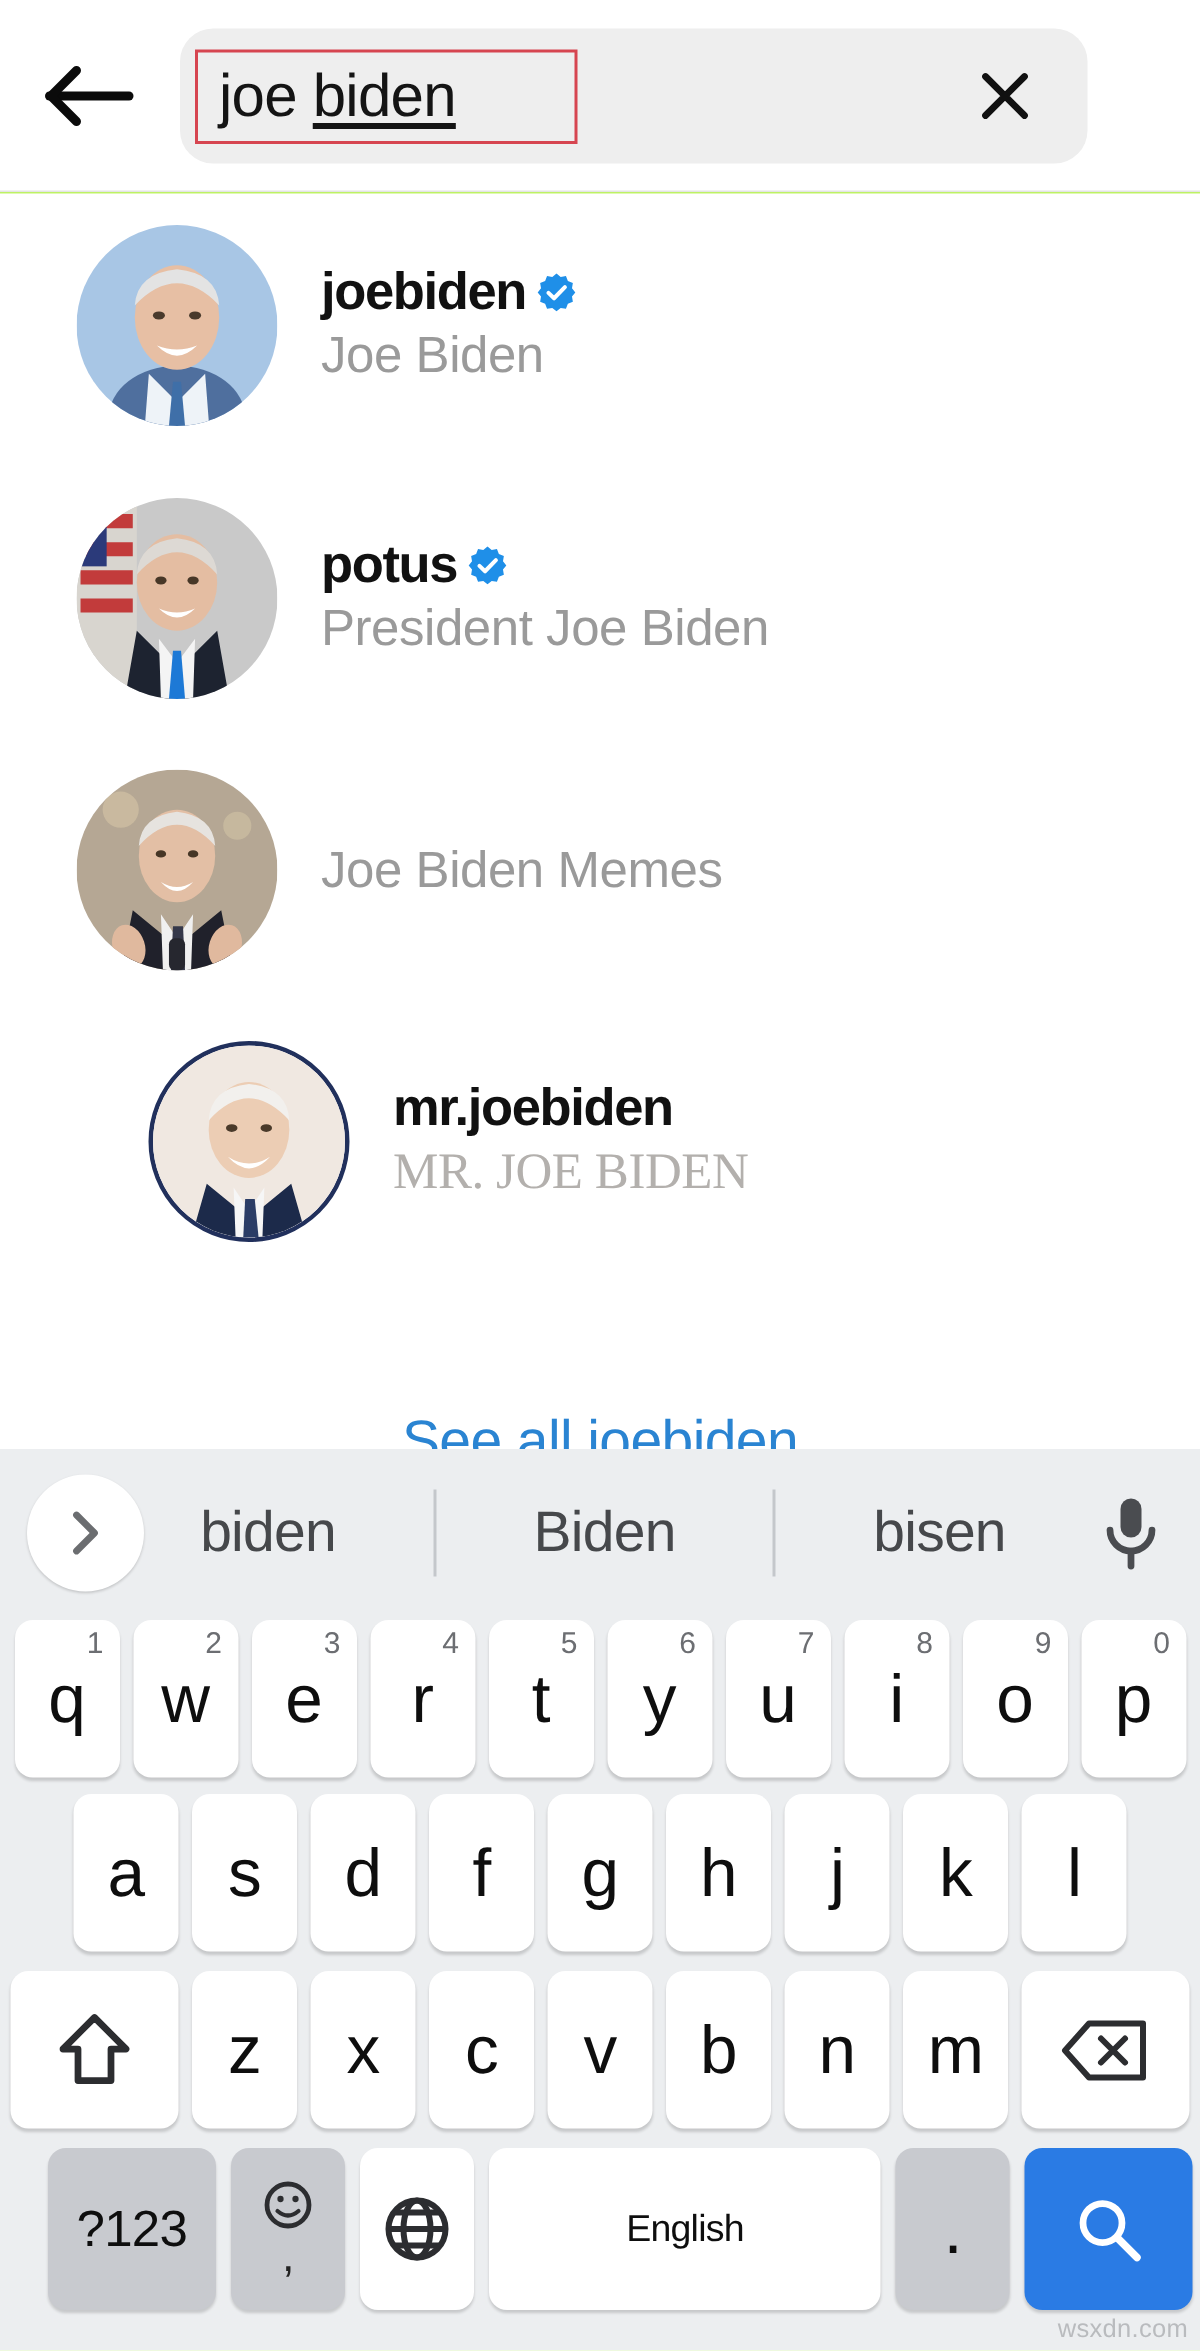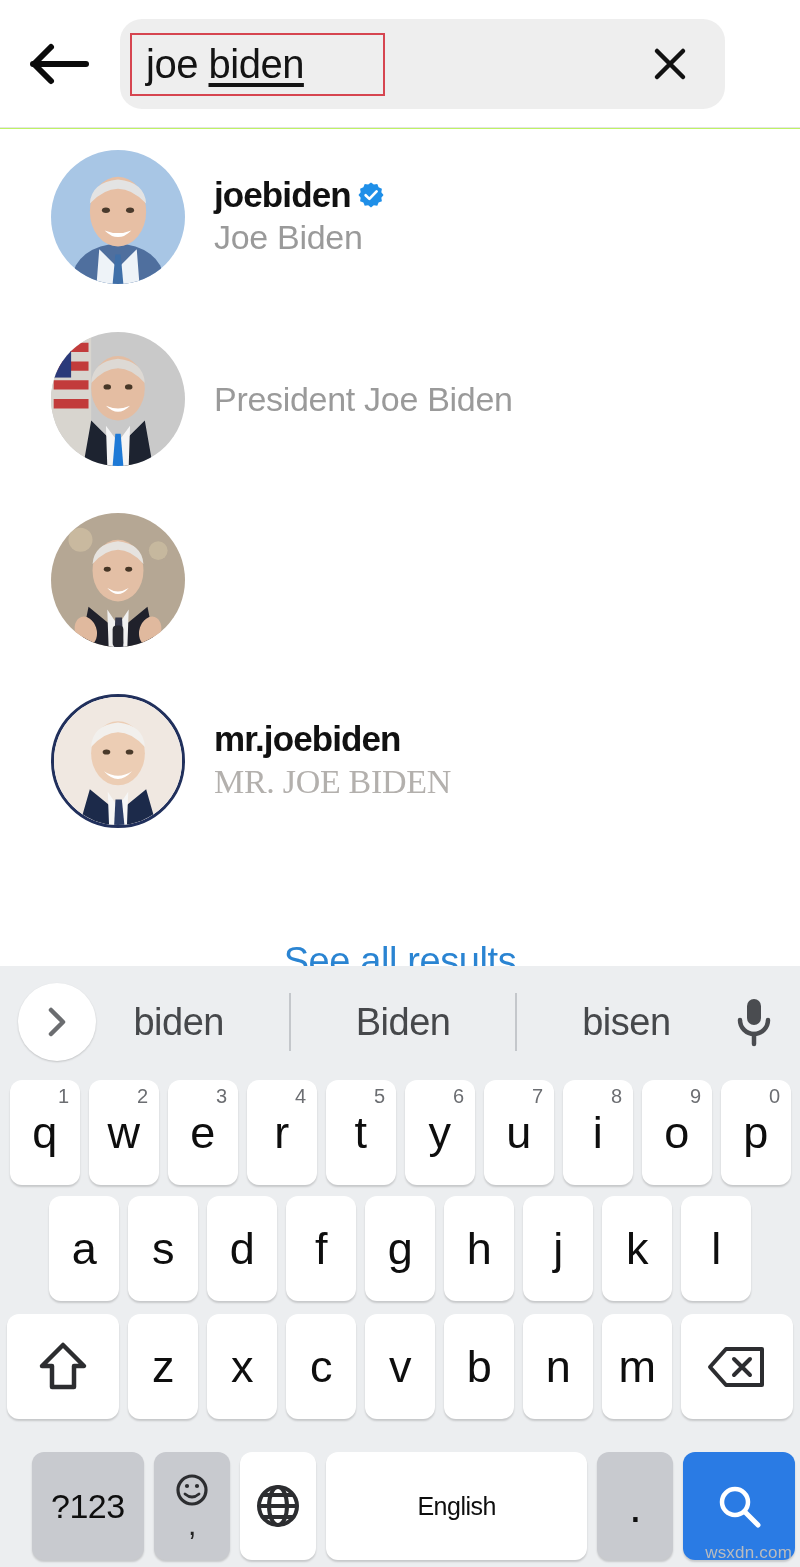"potus" div.rline1 { html: none -> <div> <span>potus</span> <svg> <path></path> <path></path> </svg> </div> }
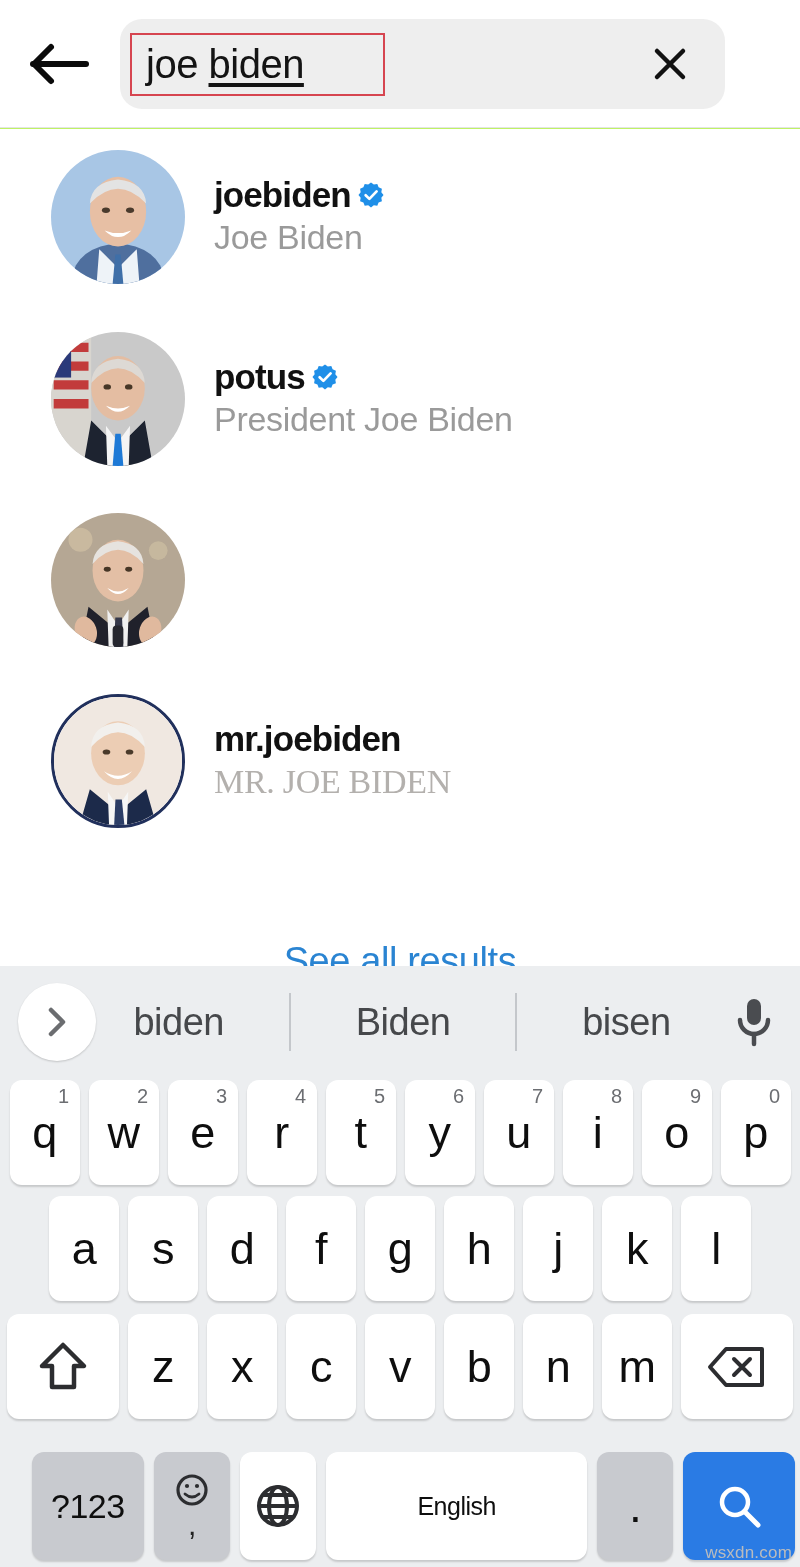"Joe Biden Memes" div.fullname { html: none -> <div>Joe Biden Memes</div> }
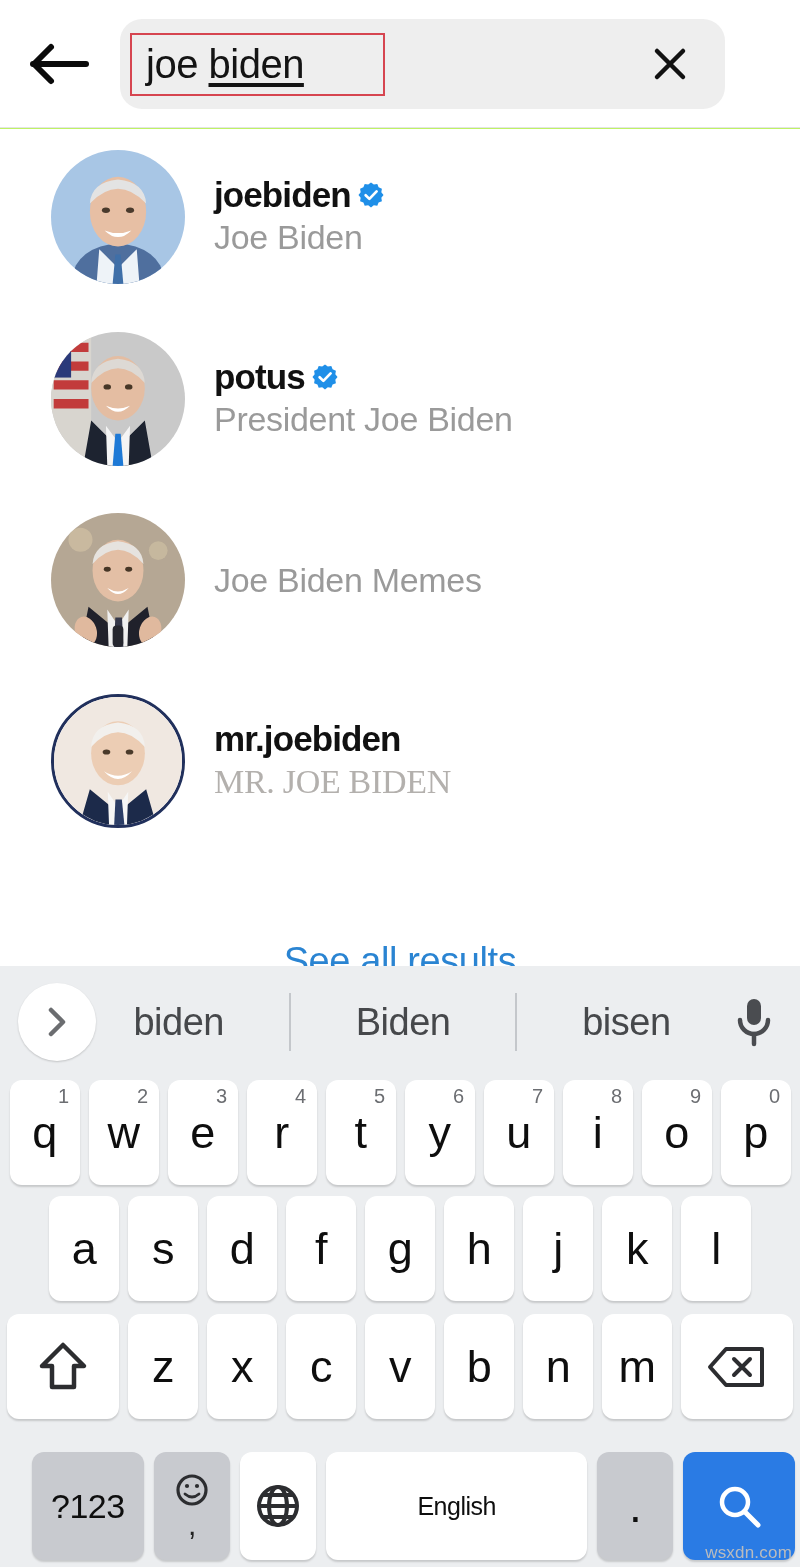"mr.joebiden" div.result-row { padding-left: none -> 48px }
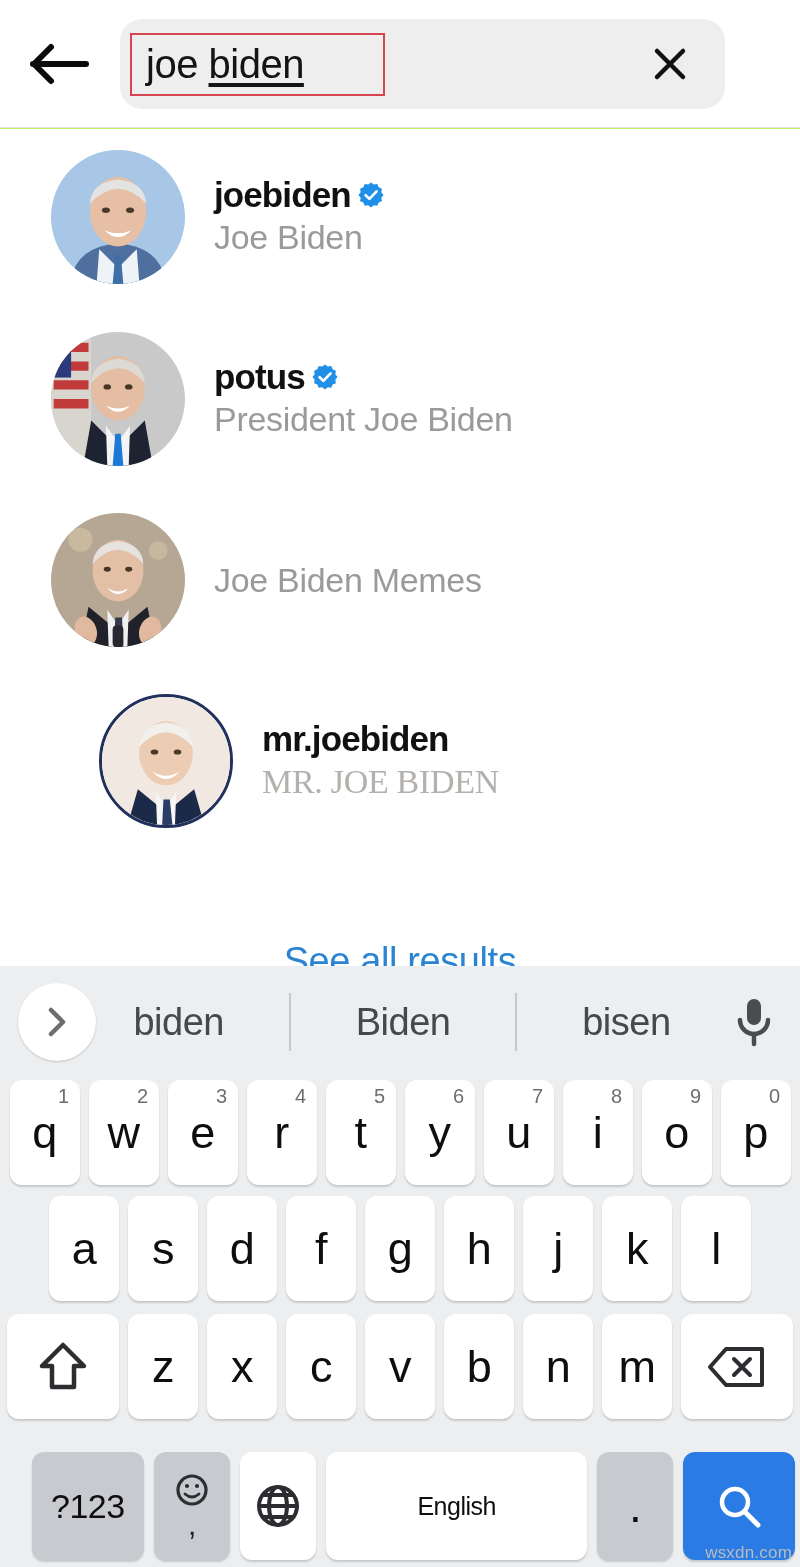"See all results" div.see-all { text: results -> joebiden }
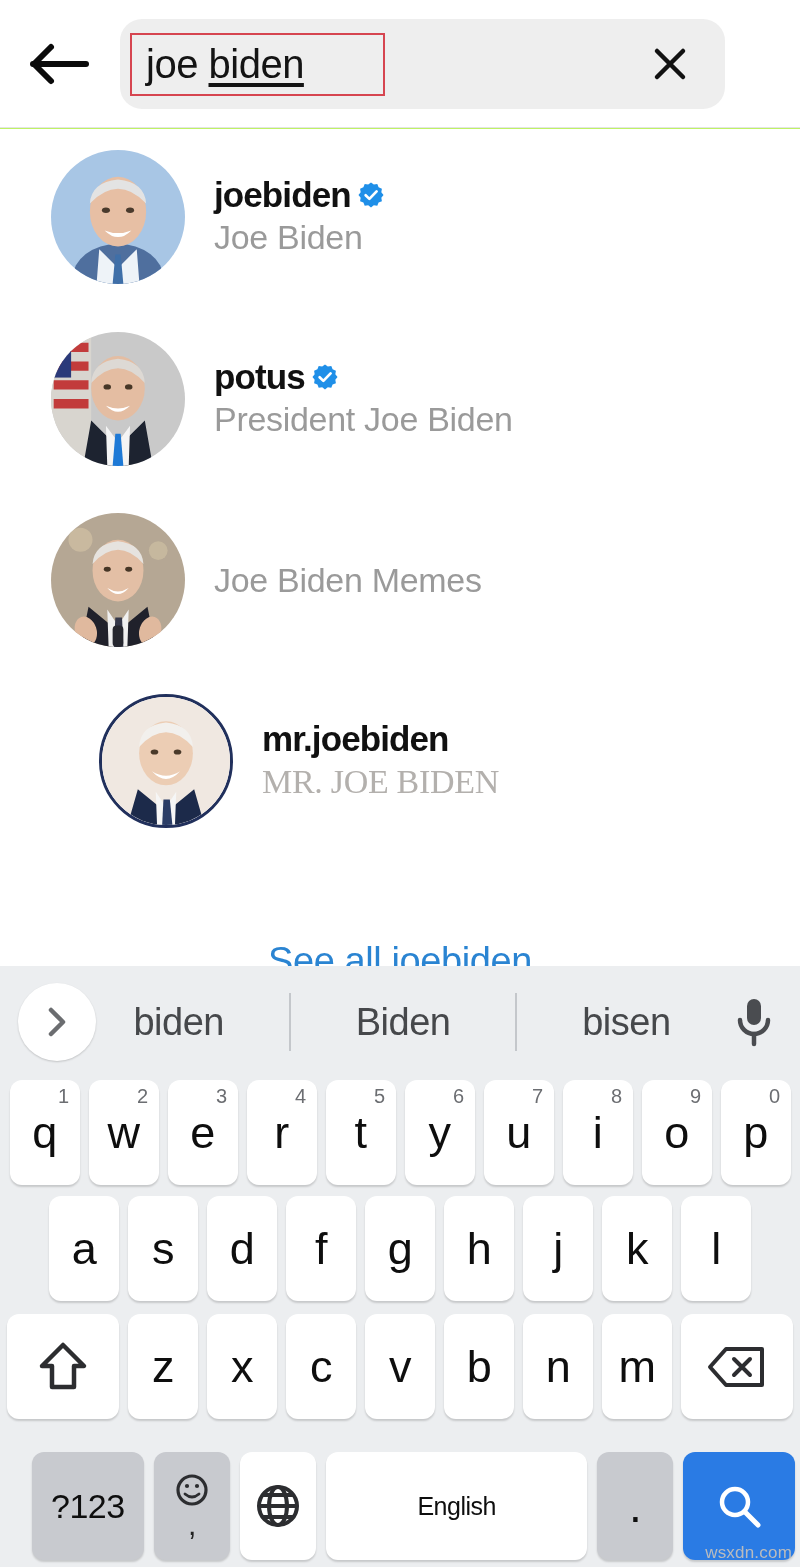"?123" .krow.r4 { align-items: flex-end -> flex-start }
